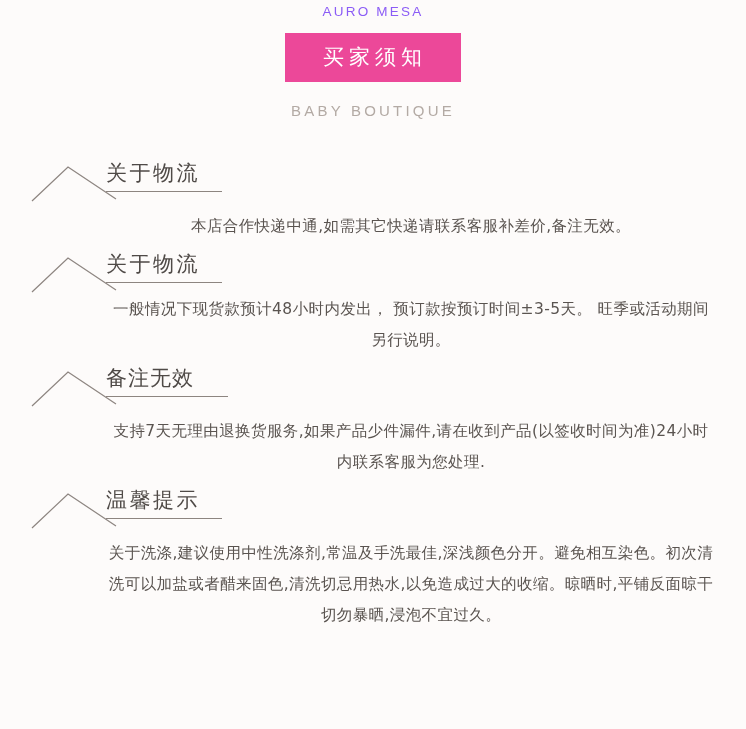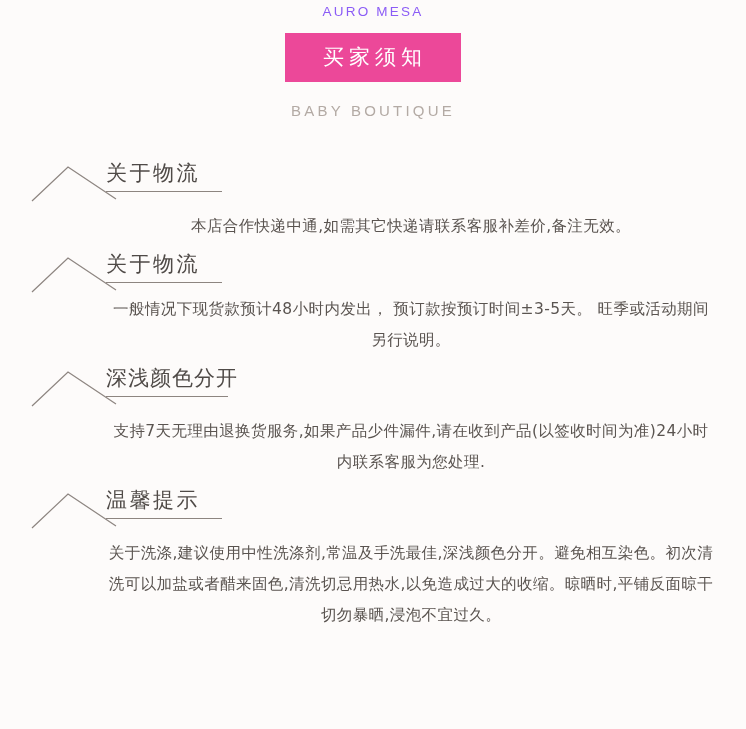"深浅颜色分开" div.heading-text { text: 深浅颜色分开 -> 备注无效 }
